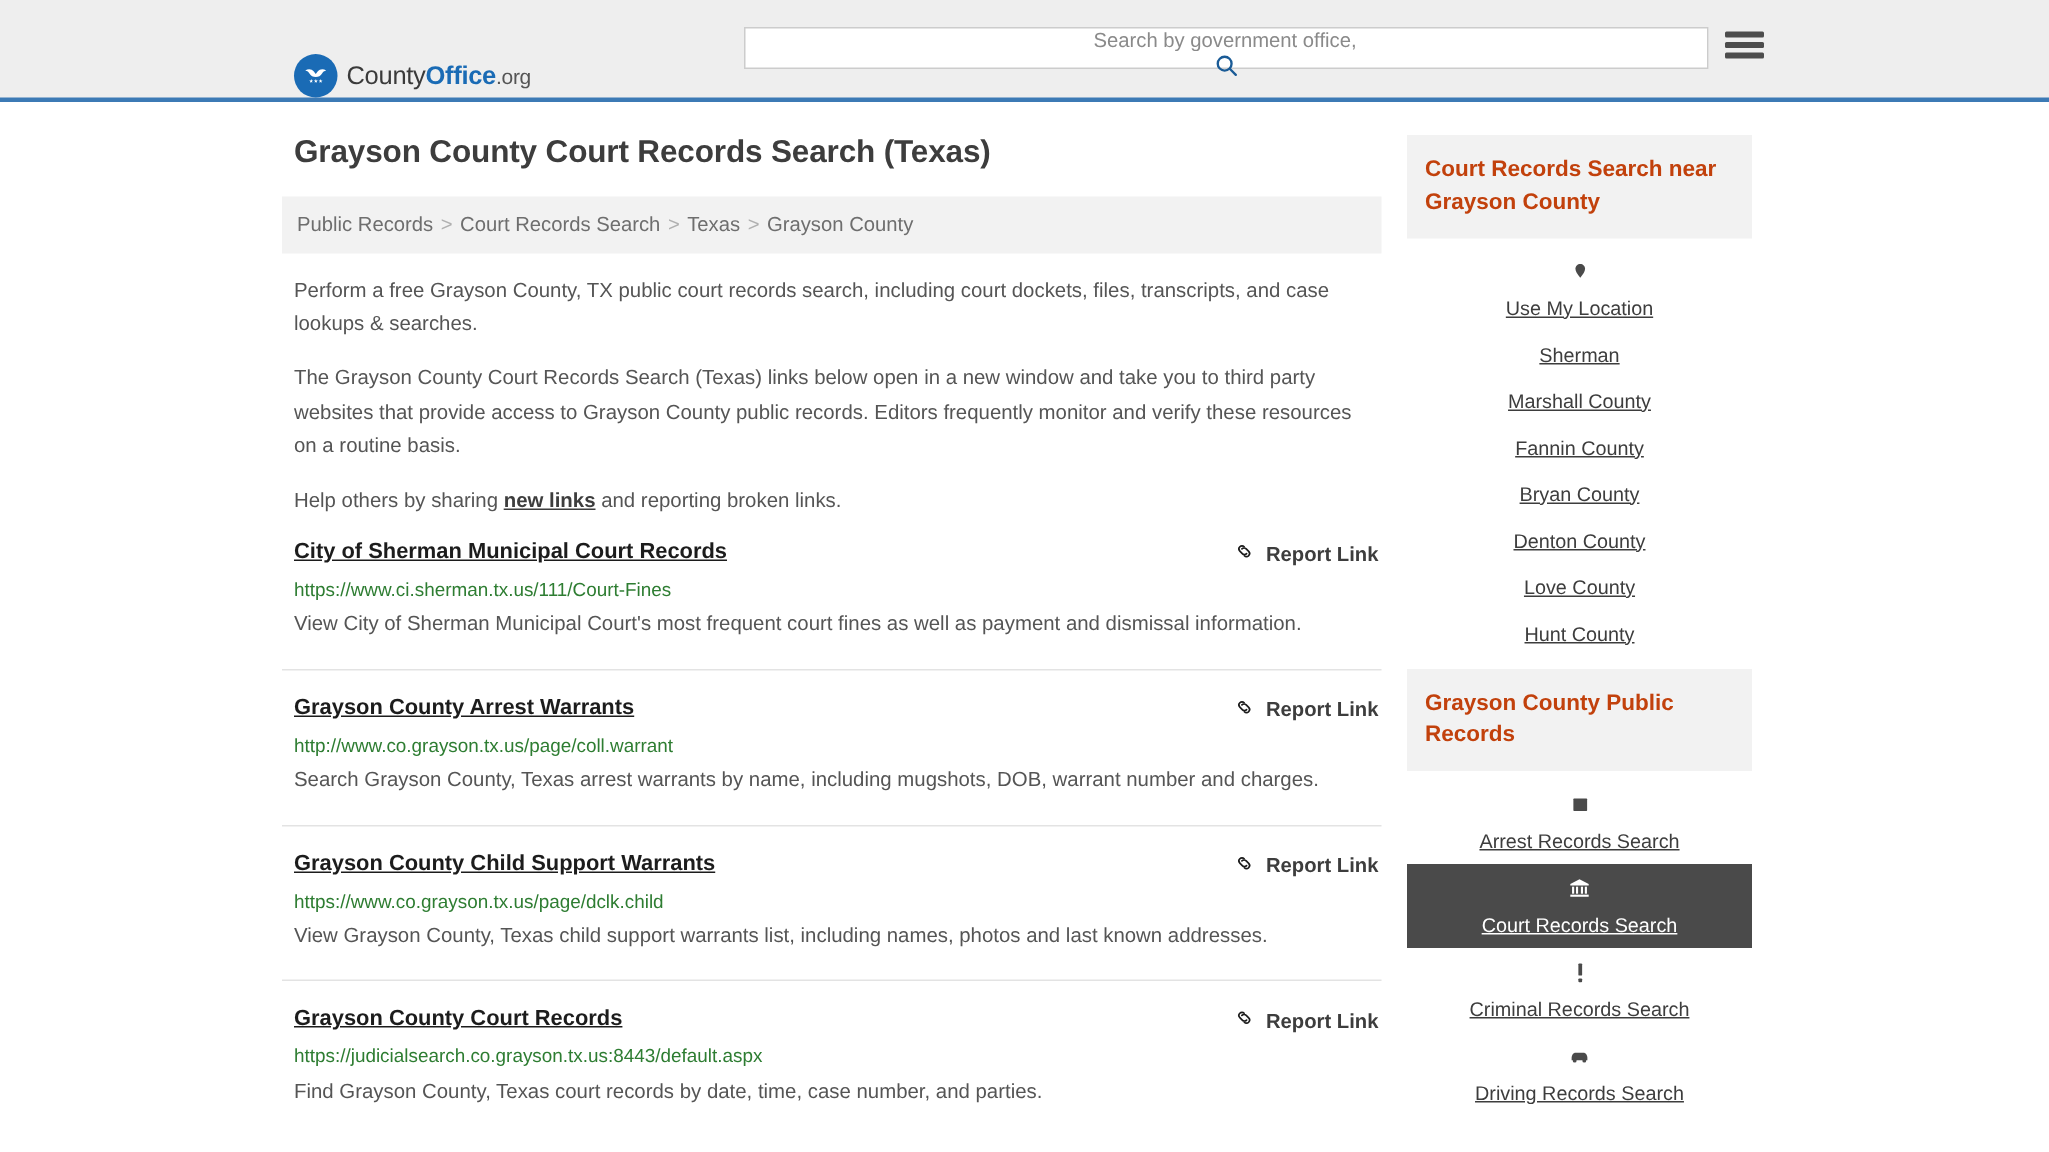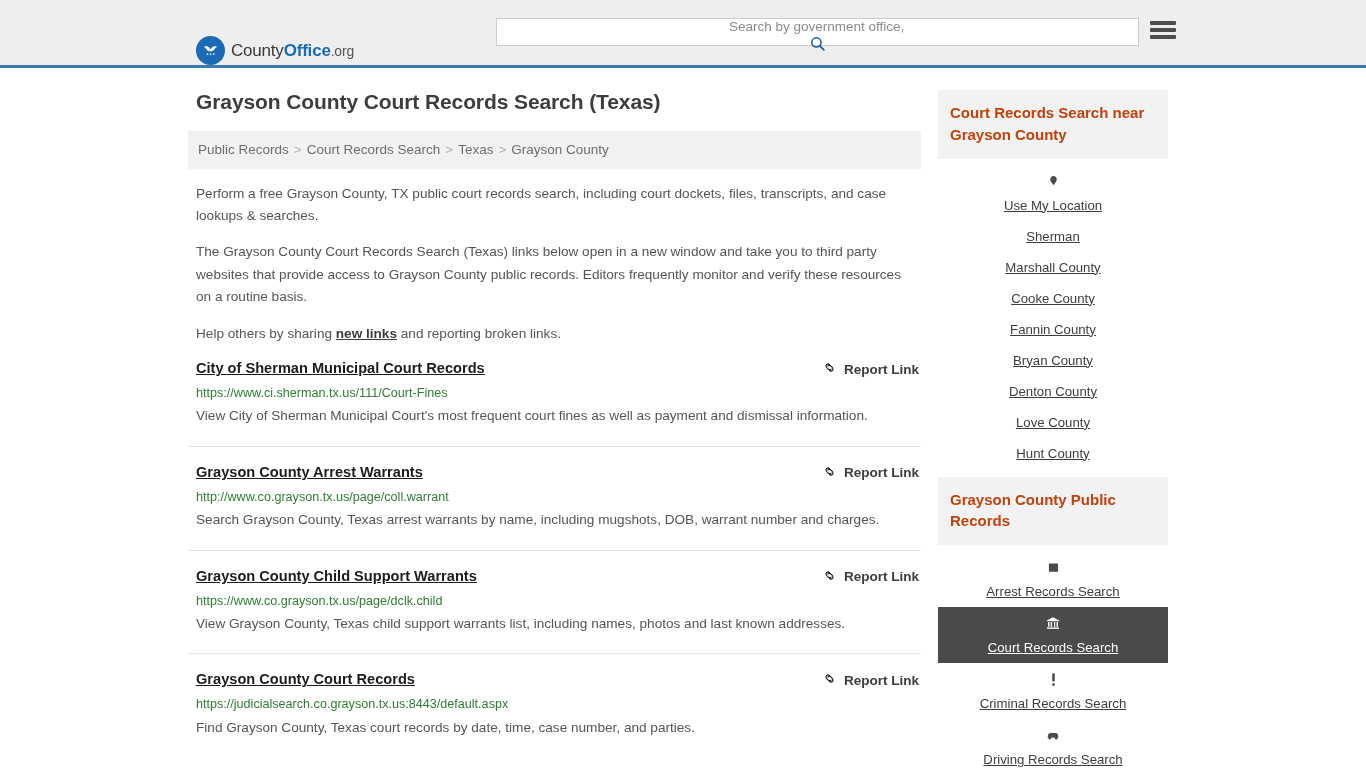"Cooke County" div.side-item { html: <div> <span>Cooke County</span> </div> -> none }
